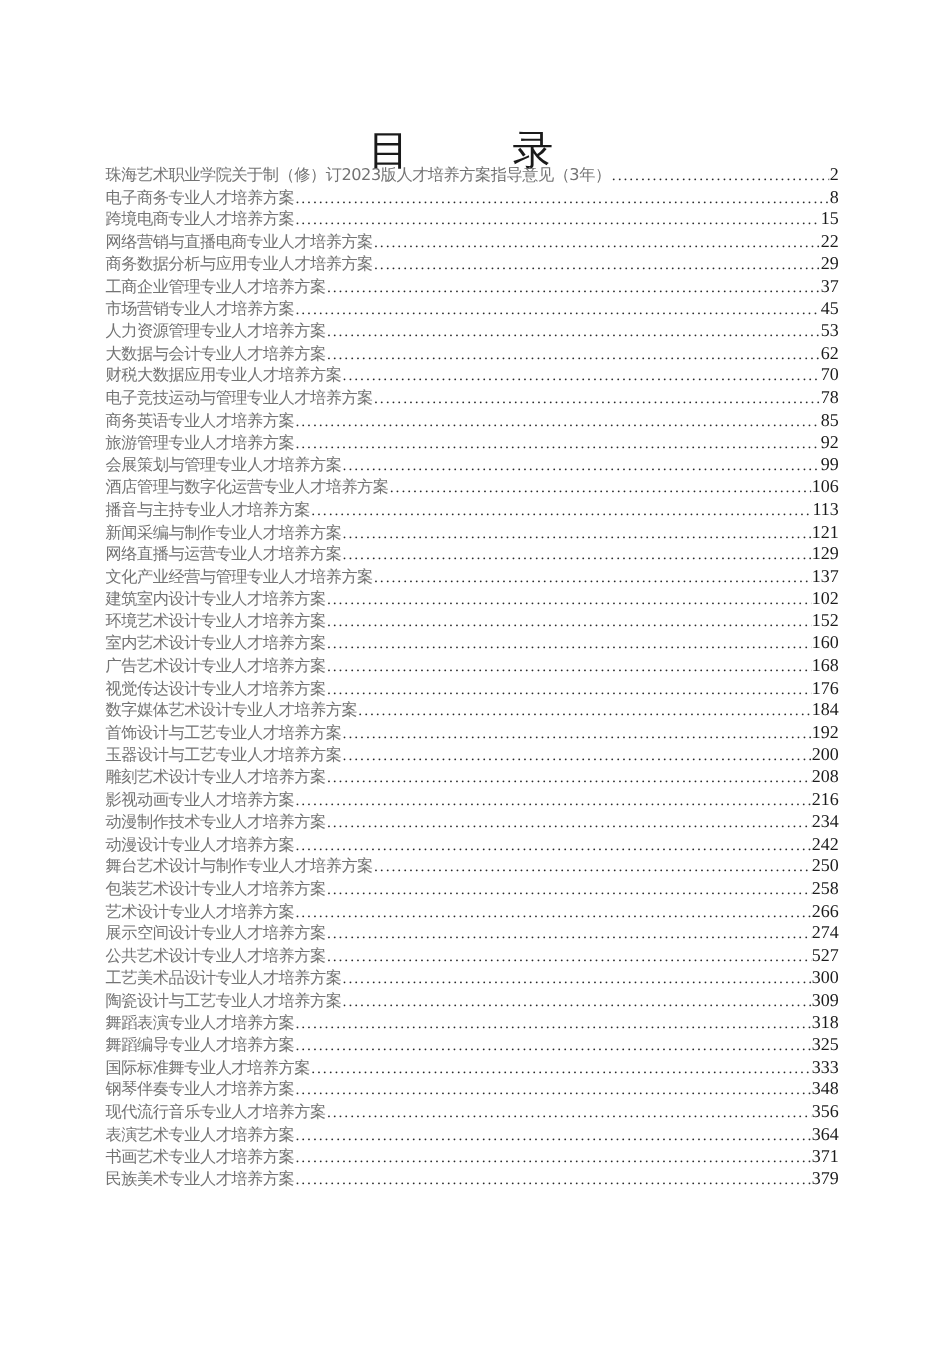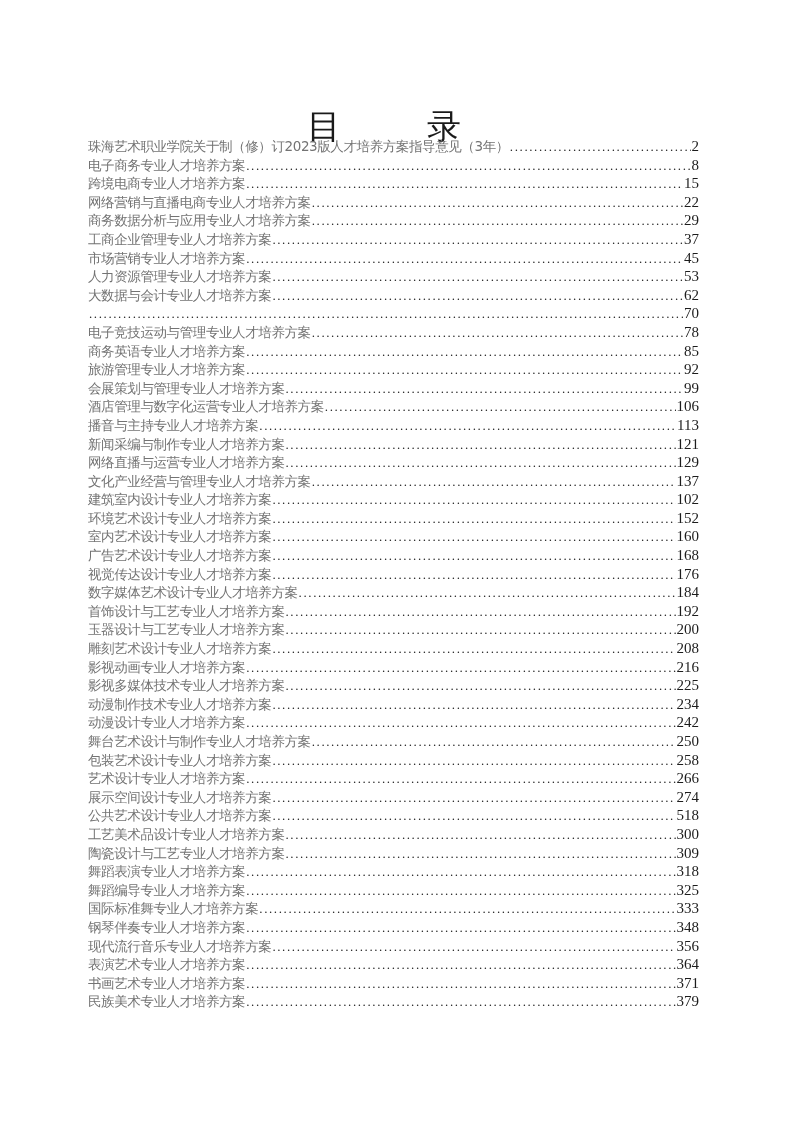"财税大数据应用专业人才培养方案" span.toc-label { html: none -> <span>财税大数据应用专业人才培养方案</span> }
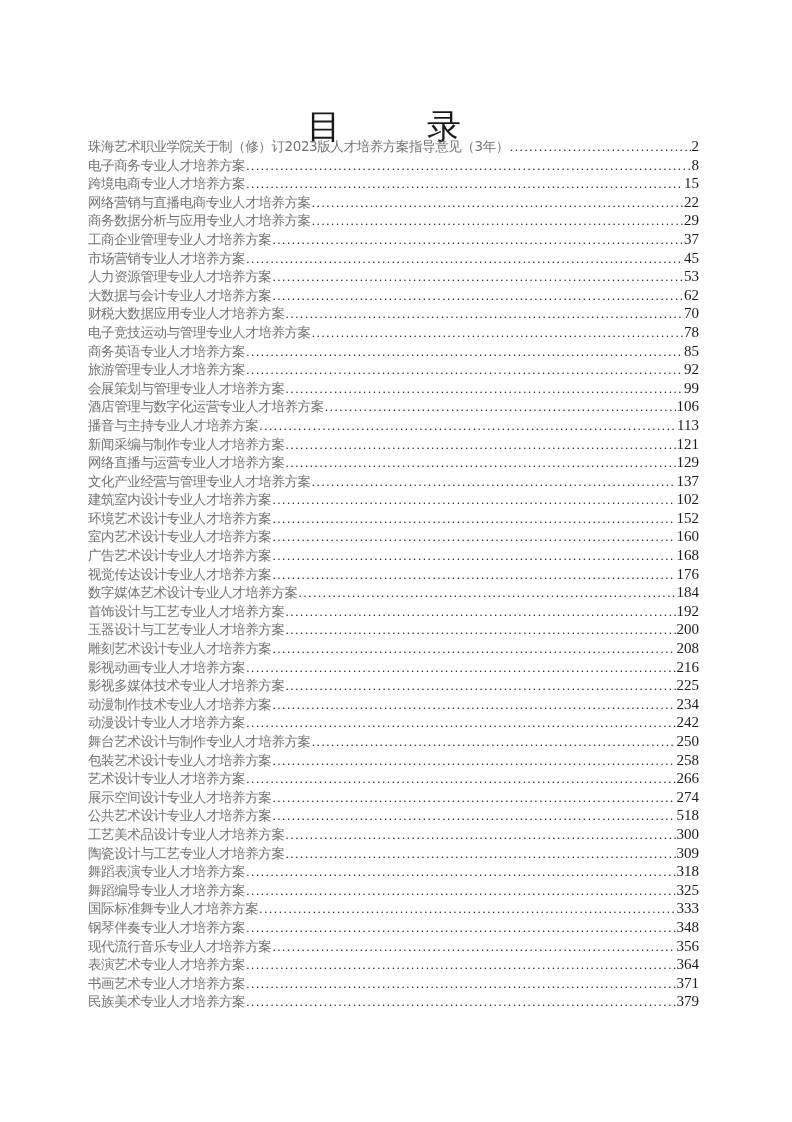"影视多媒体技术专业人才培养方案" li.toc-row { html: <li> <span>影视多媒体技术专业人才培养方案</span> <span></span> <span>225</span> </li> -> none }
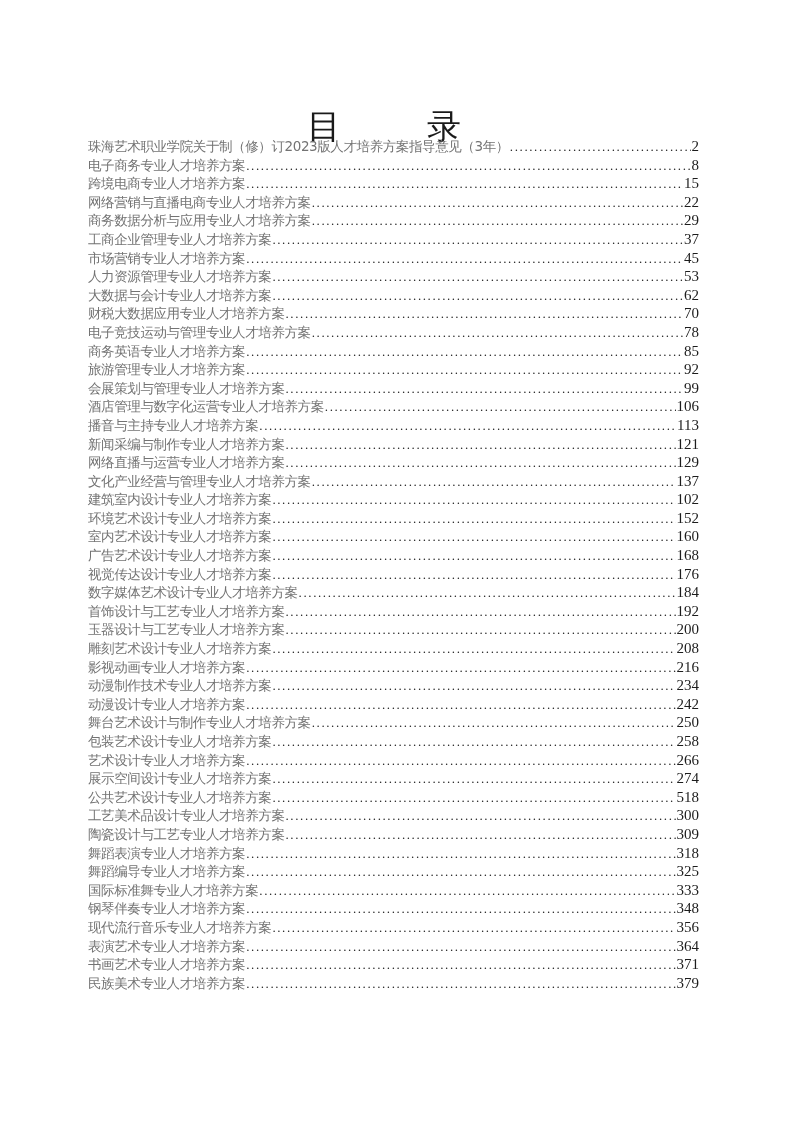"518" span.toc-page { text: 518 -> 527 }
